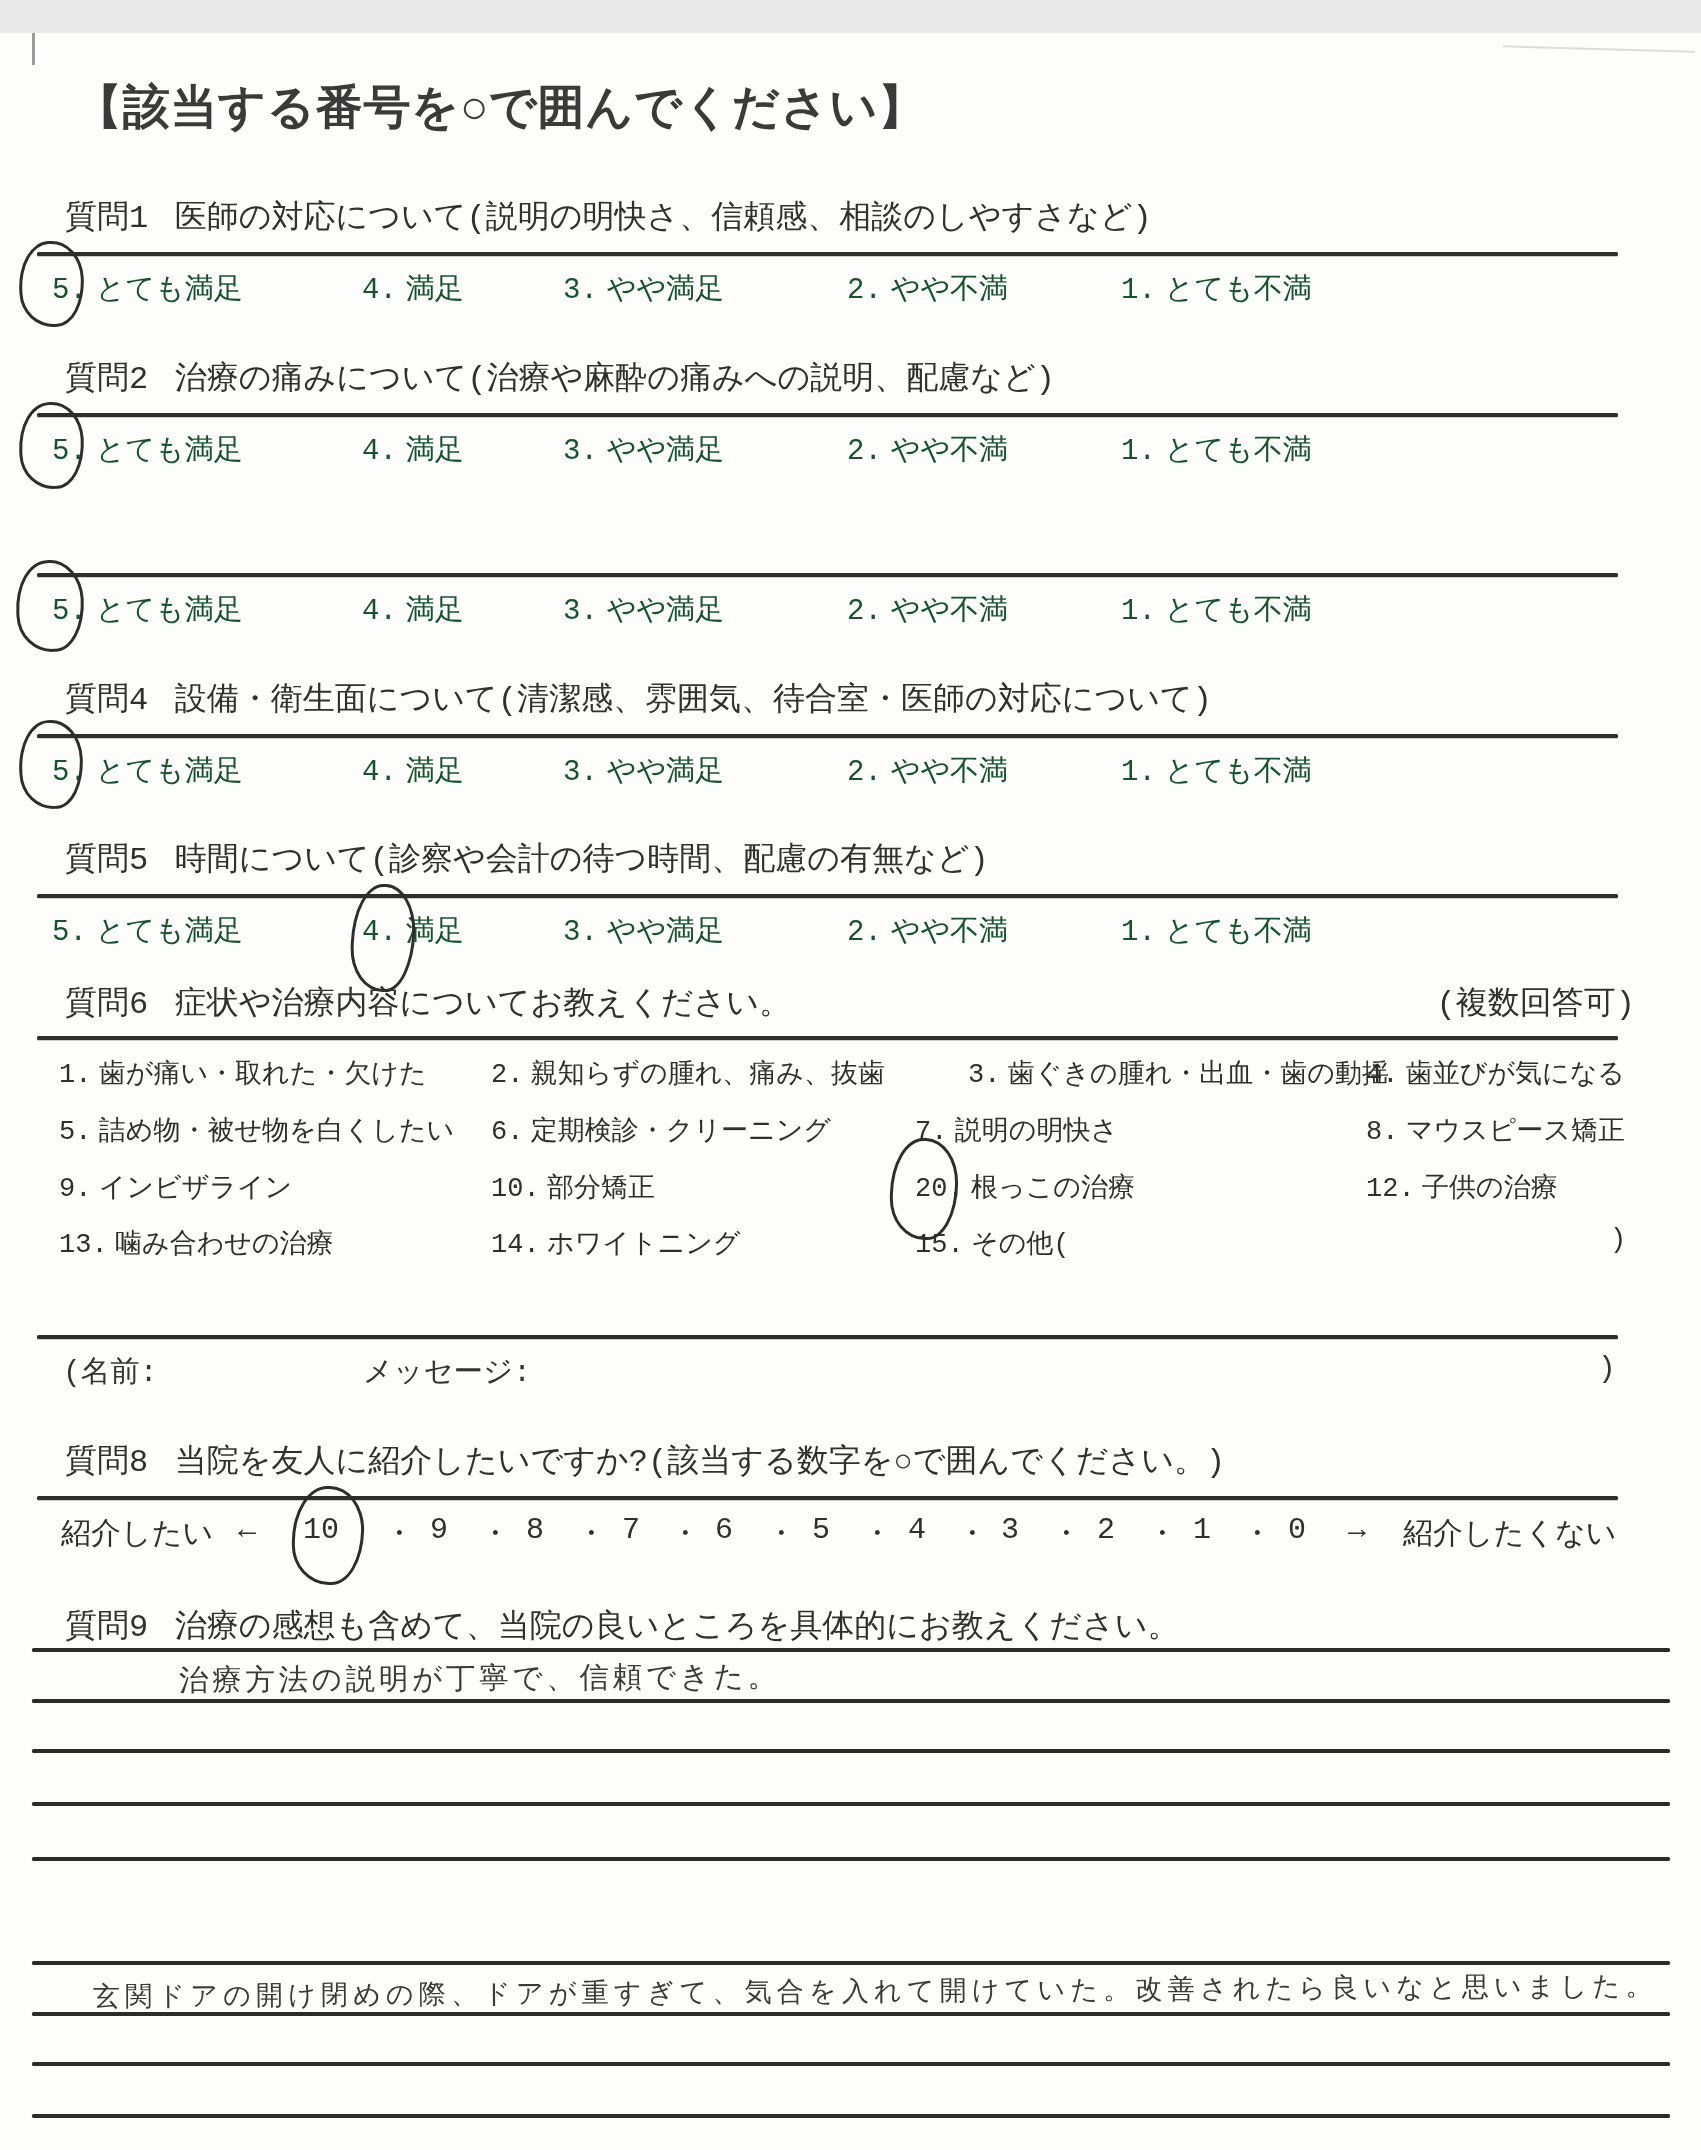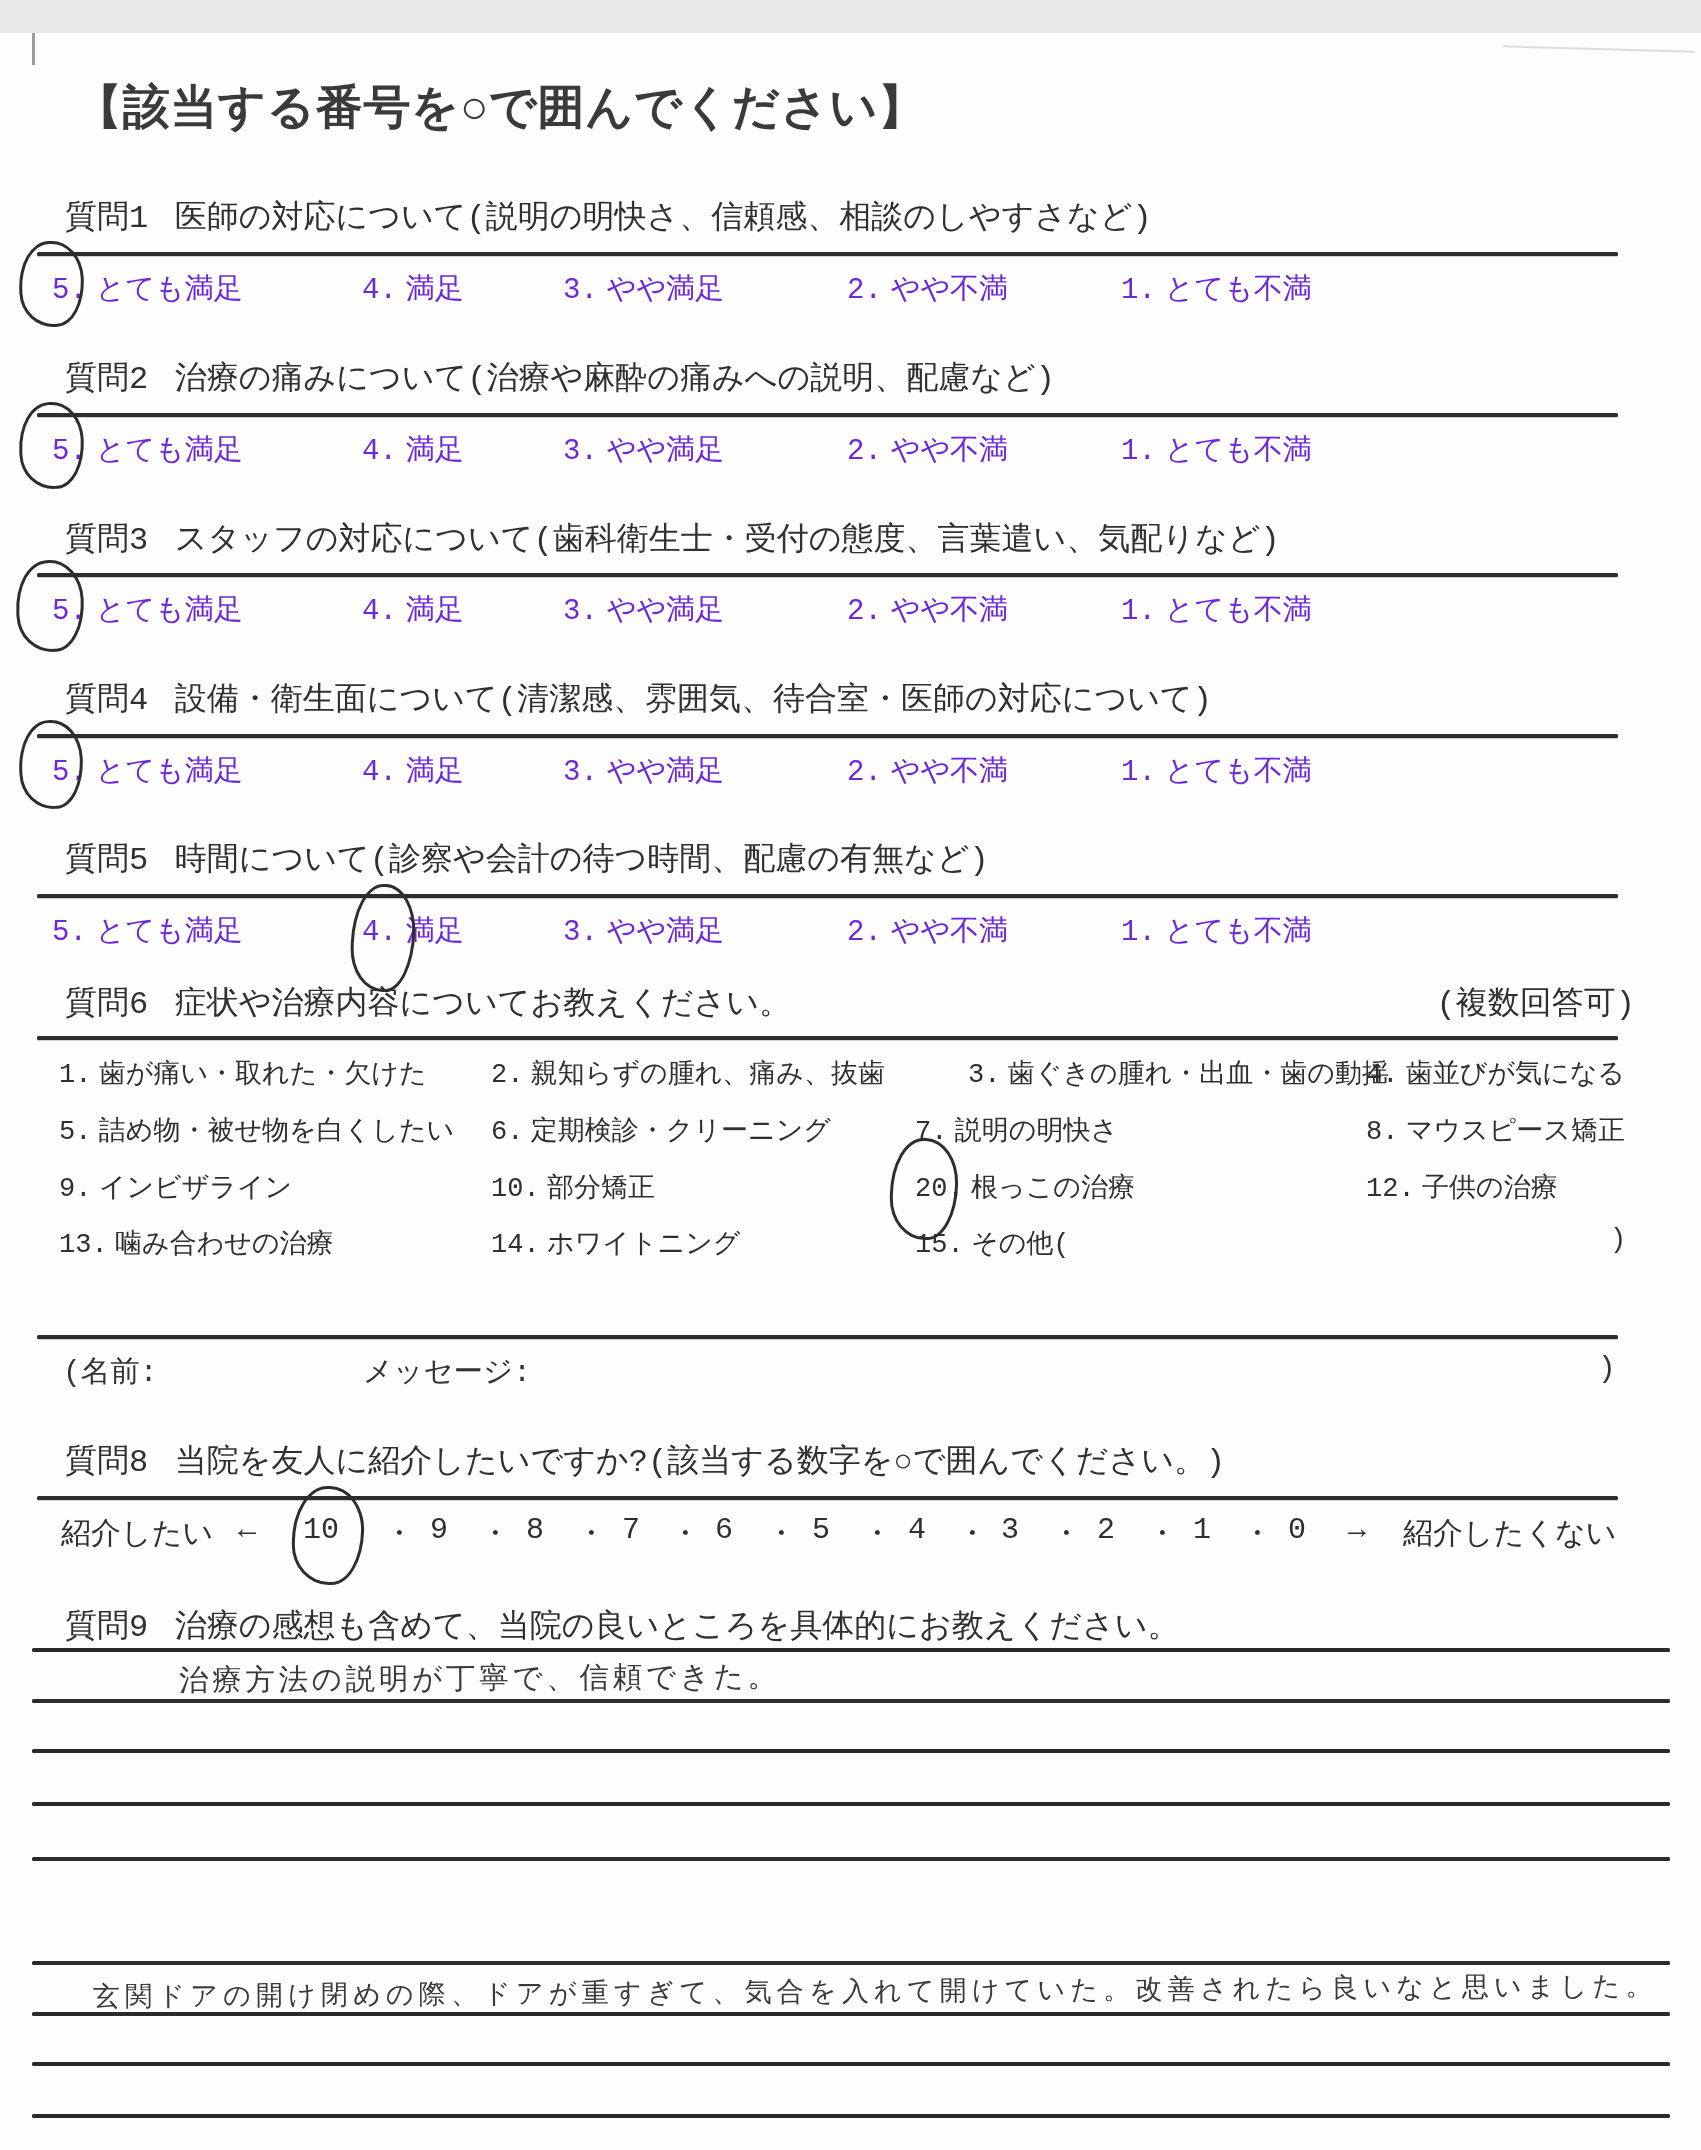"5. とても満足" .scale-row { color: #6d28d9 -> #14532d }
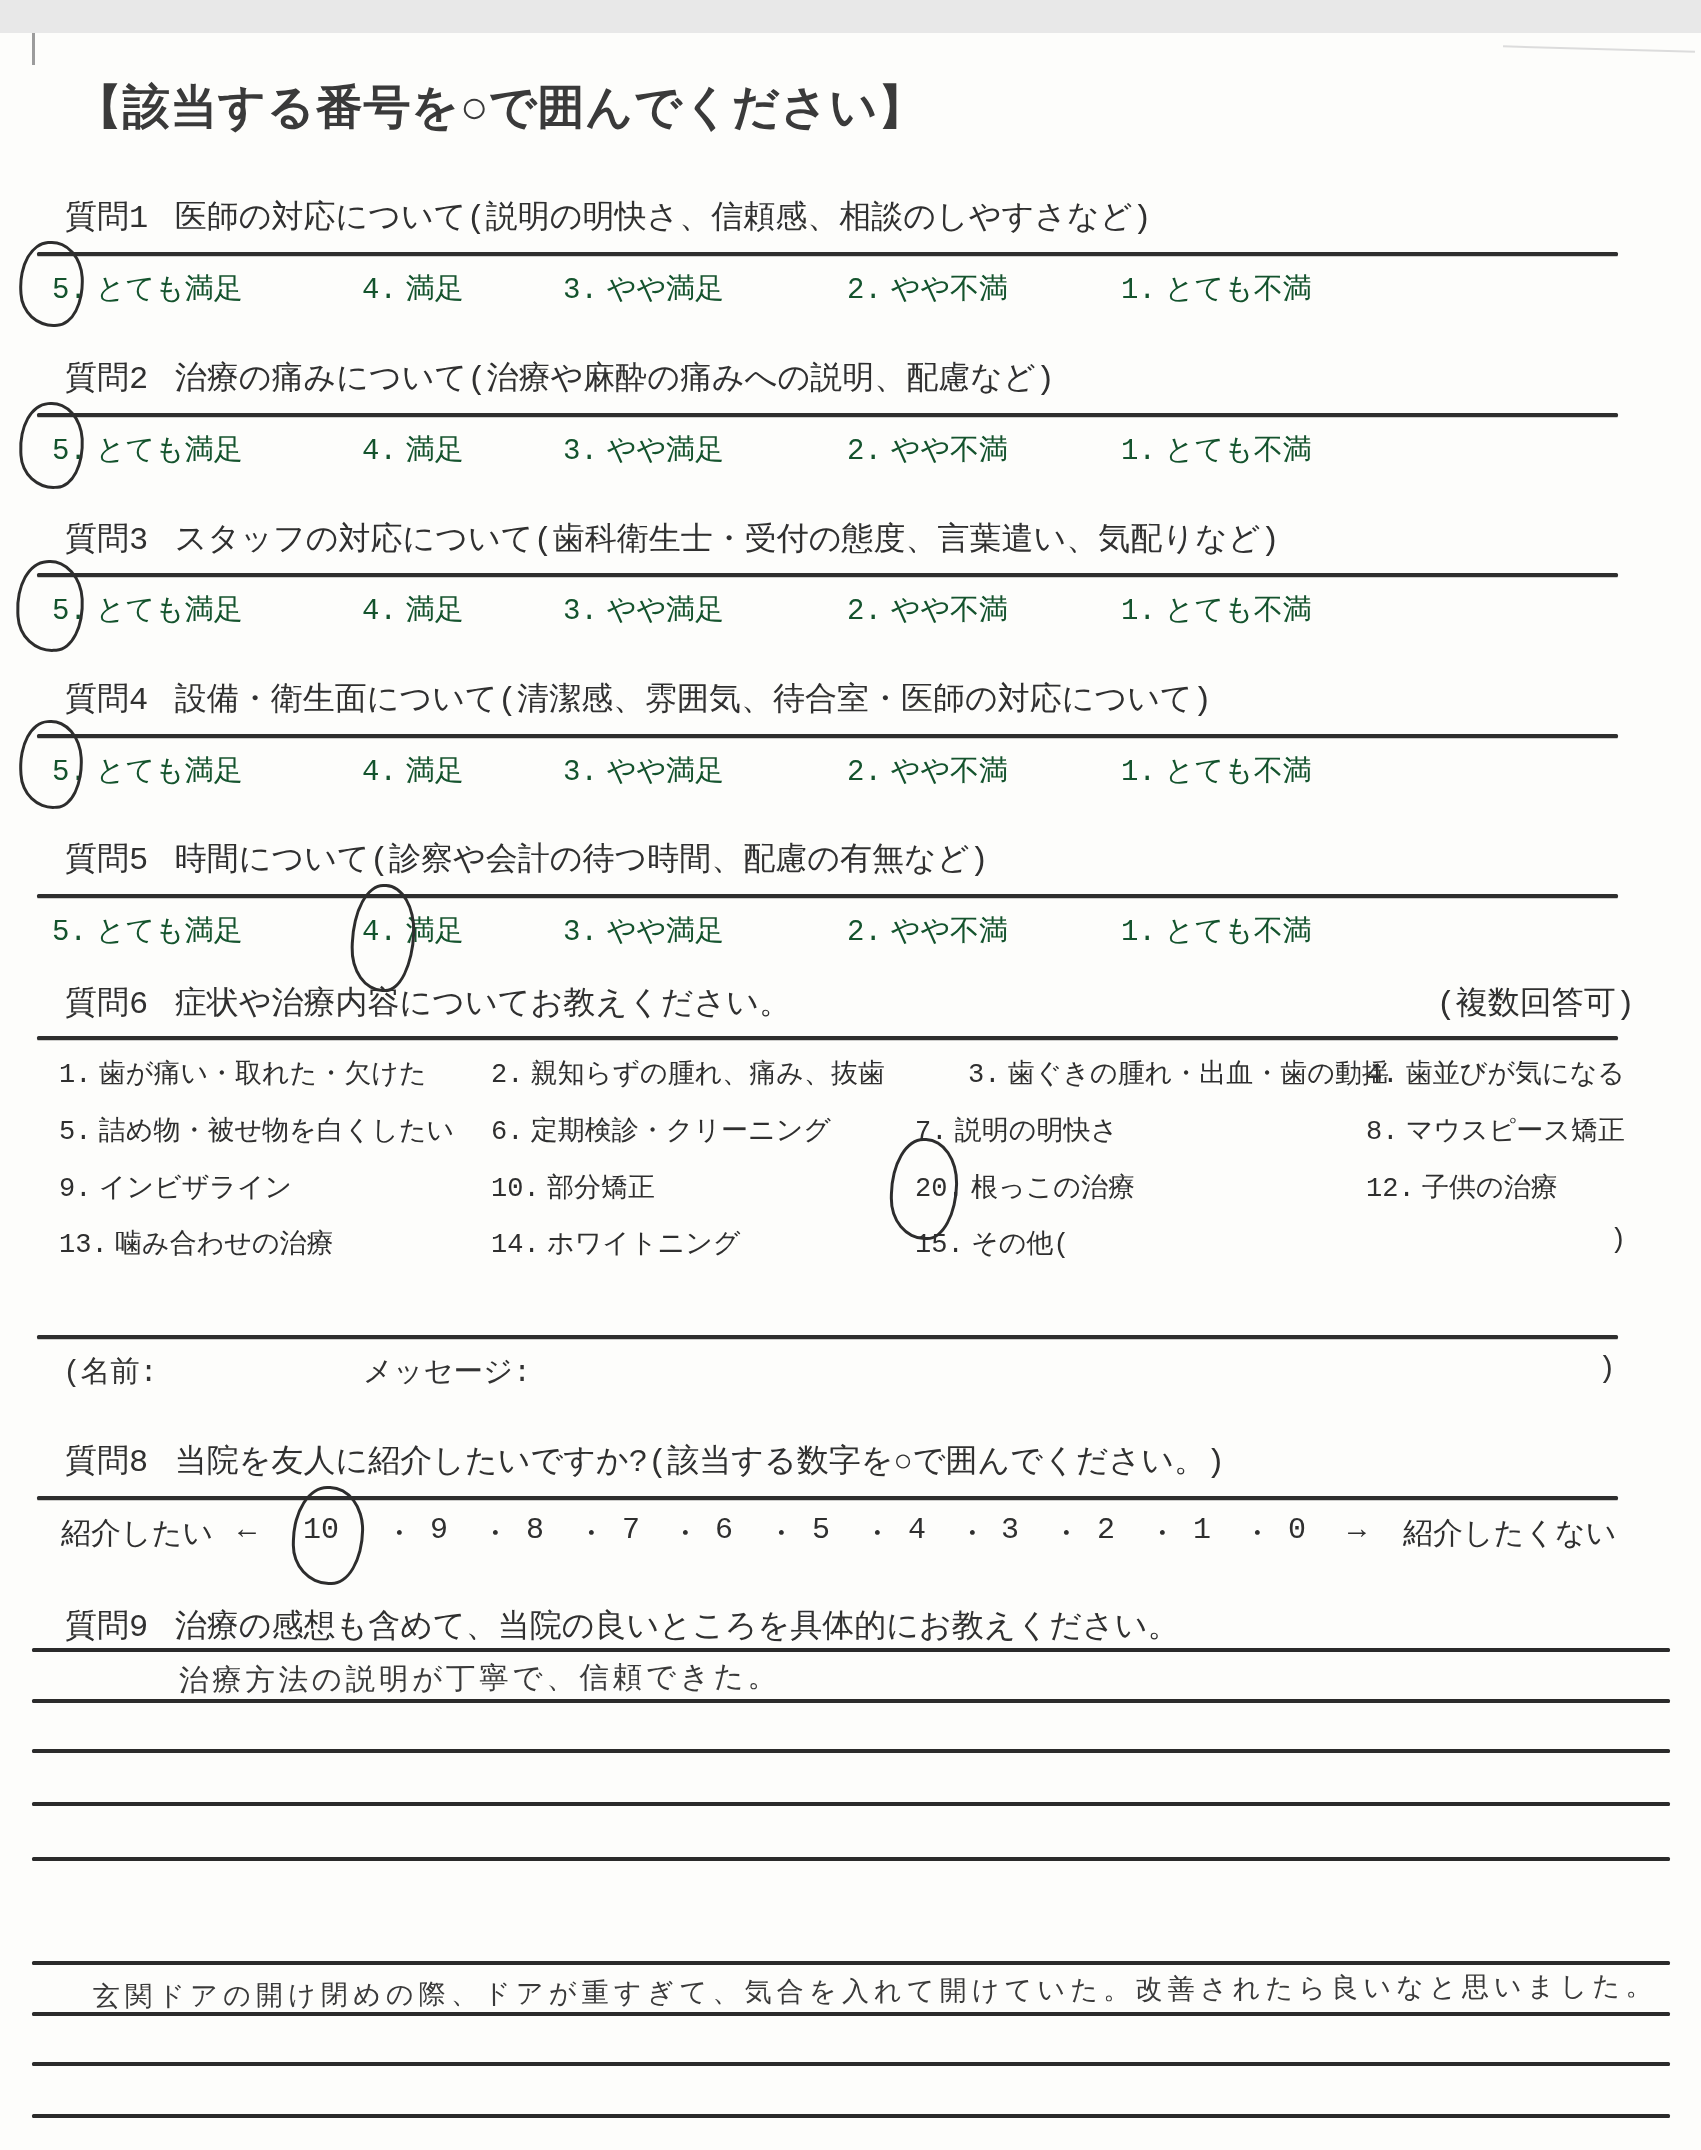"質問3 スタッフの対応について(歯科衛生士・受付の態度、言葉遣い、気配りなど)" div.q-head { html: <div> <span>質問3</span><span>スタッフの対応について(歯科衛生士・受付の態度、言葉遣い、気配りなど)</span> </div> -> none }
